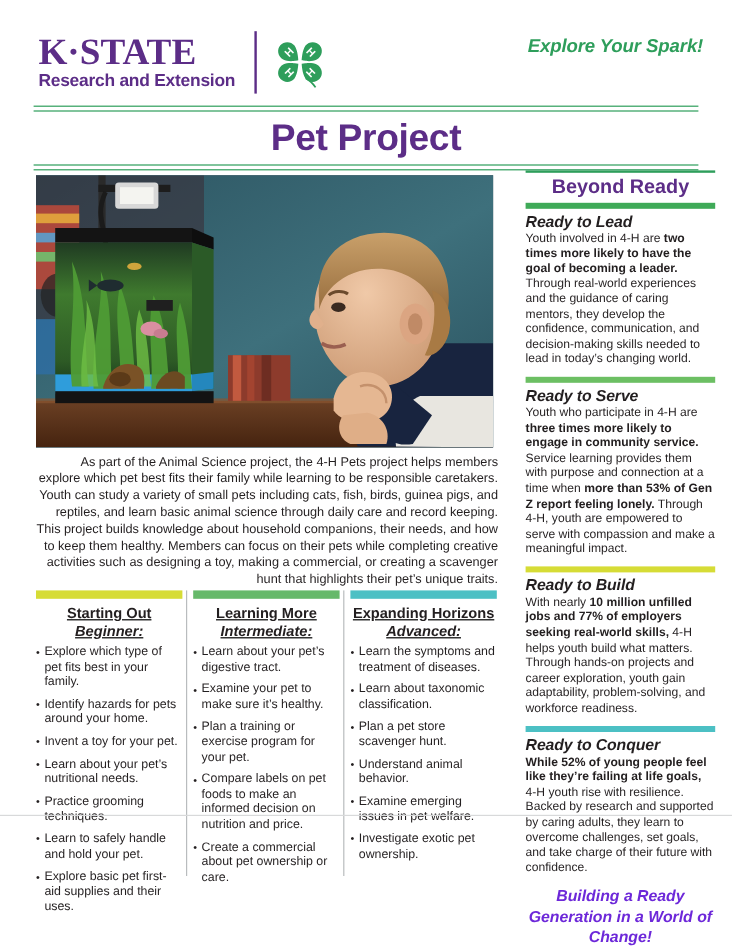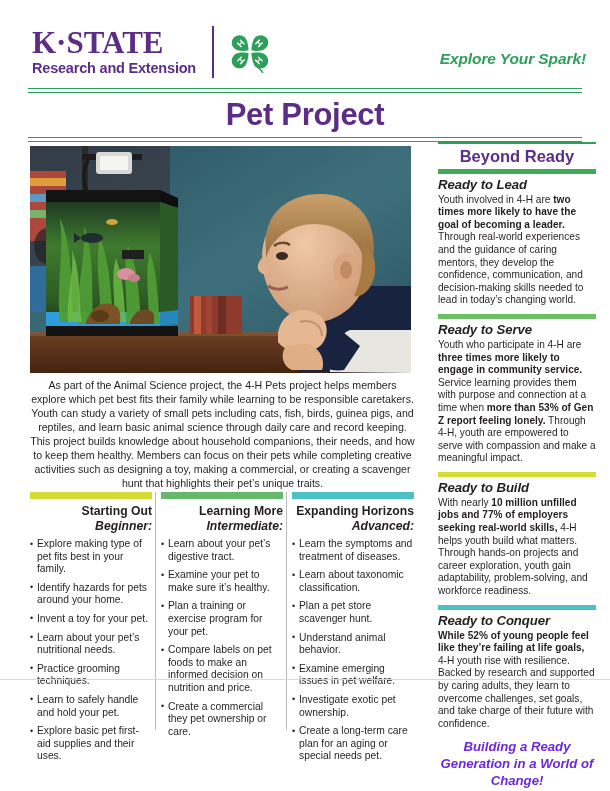"Explore Your Spark!" .tagline { top: 50px -> 30px }
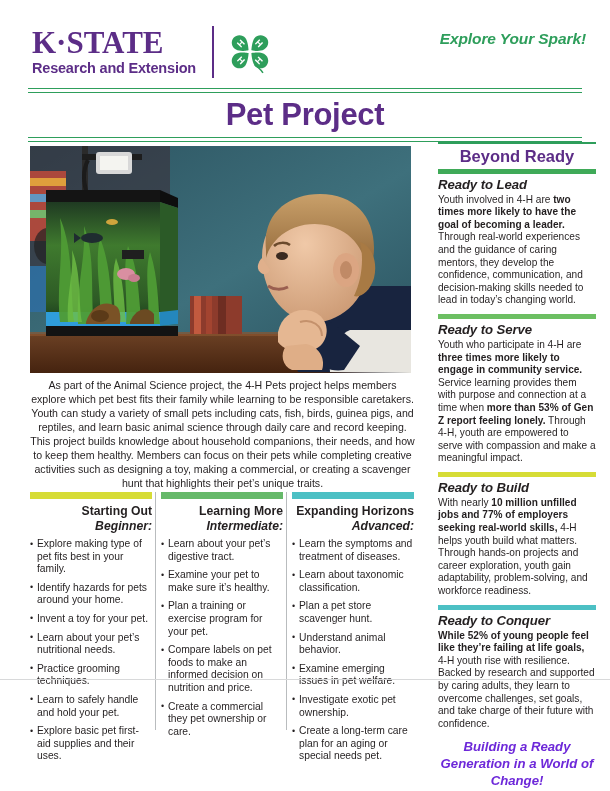"As part of the Animal" .intro { text-align: center -> right }
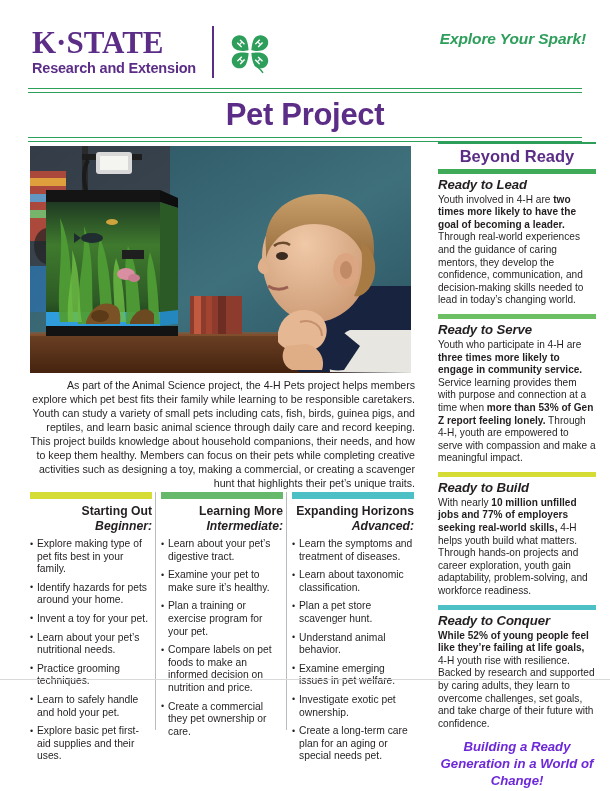"Starting Out" .level-head { text-align: right -> center; text-decoration: none -> underline }
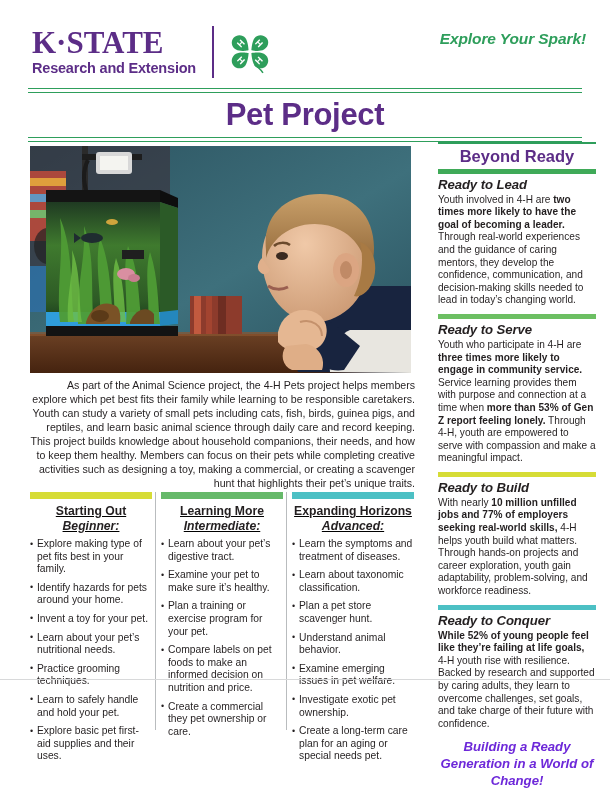"Explore making type of pet" li { text: making -> which }
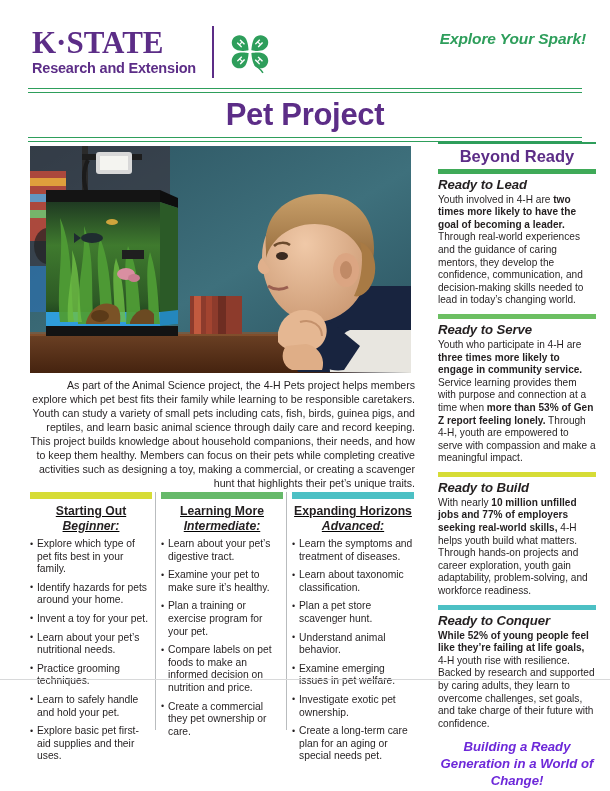"Create a commercial they pet" li { text: they -> about }
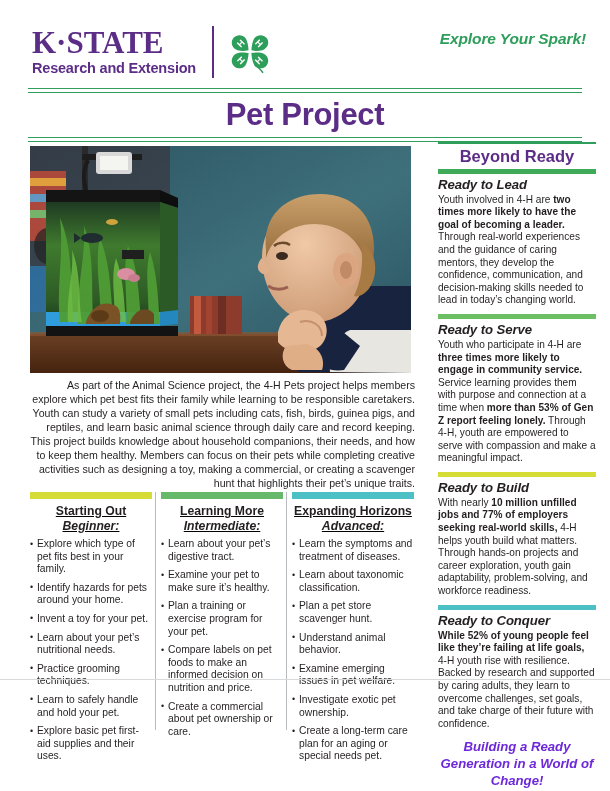"Create a long-term care plan" li { html: <li>Create a long-term care plan for an aging or special needs pet.</li> -> none }
